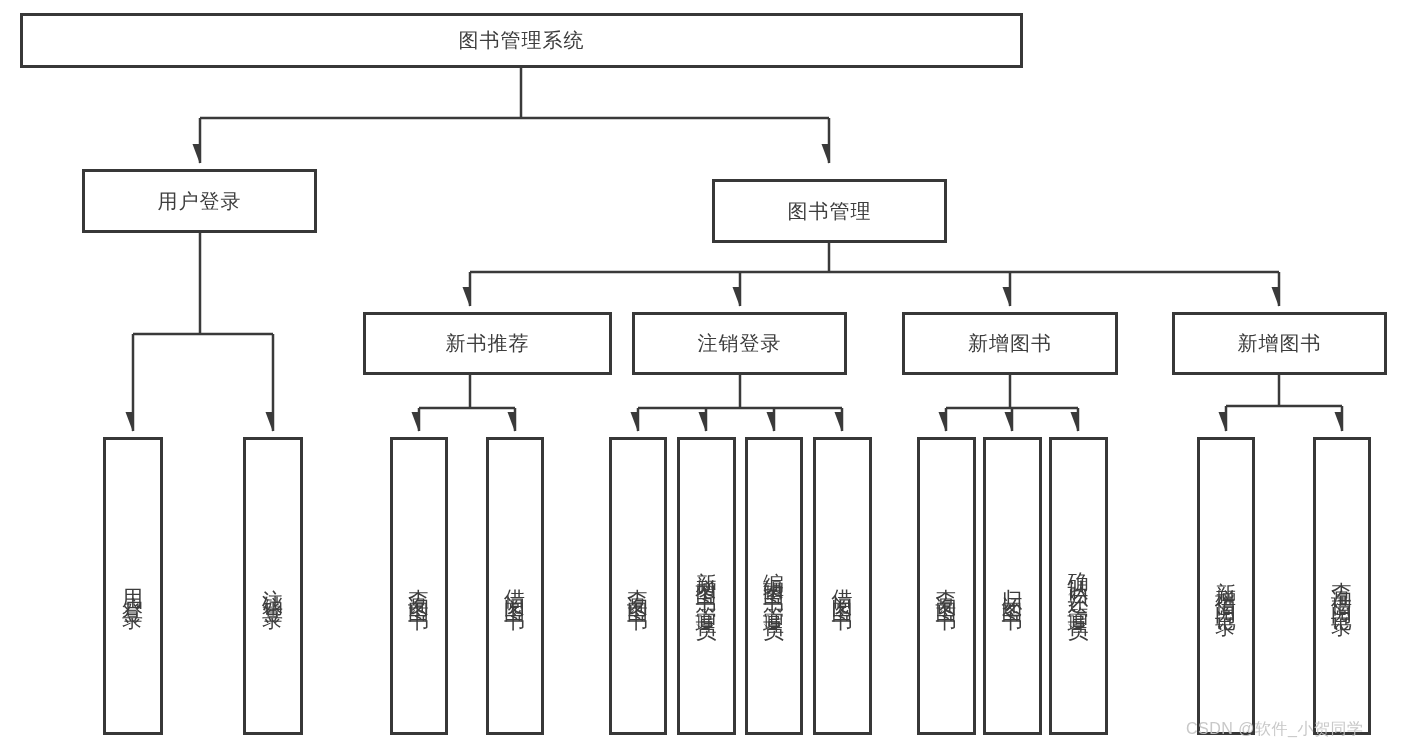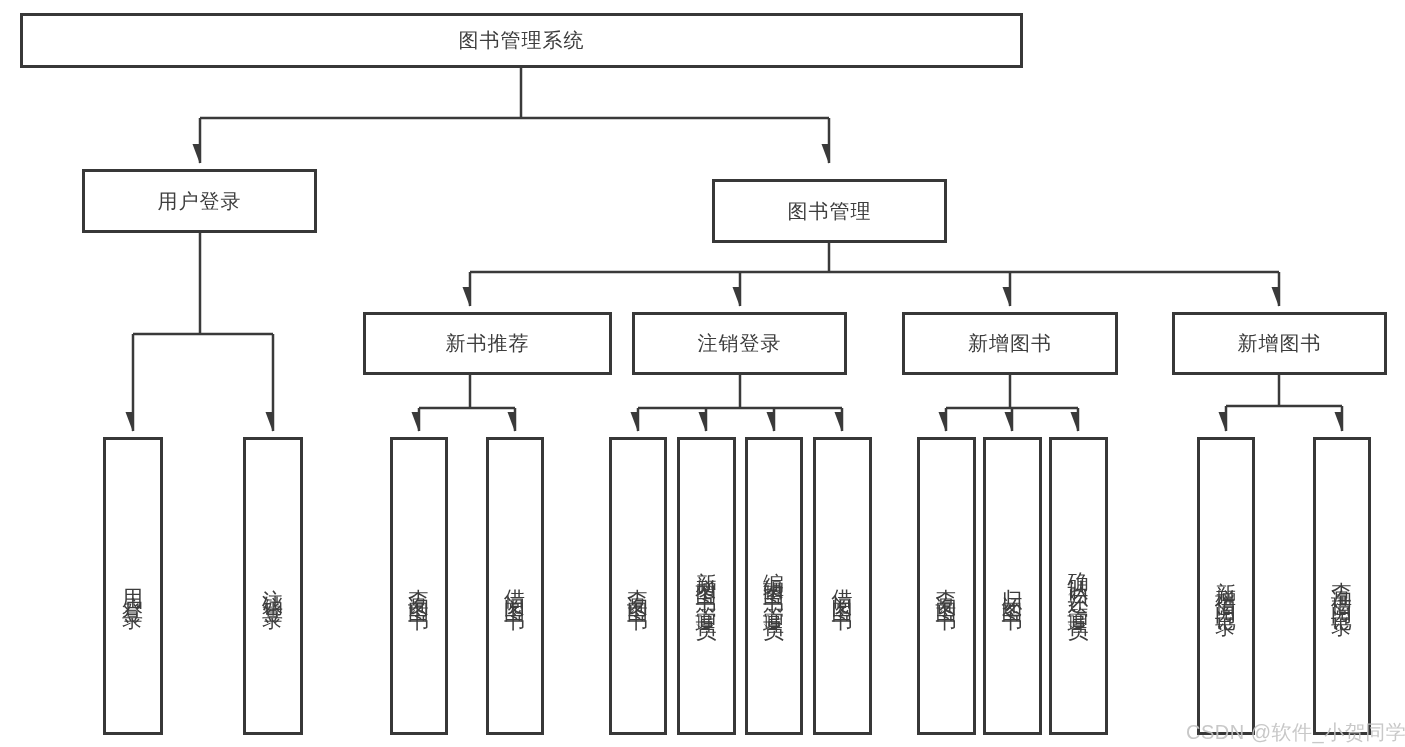"CSDN @软件_小贺同学" #watermark { font-size: 20px -> 16px }
